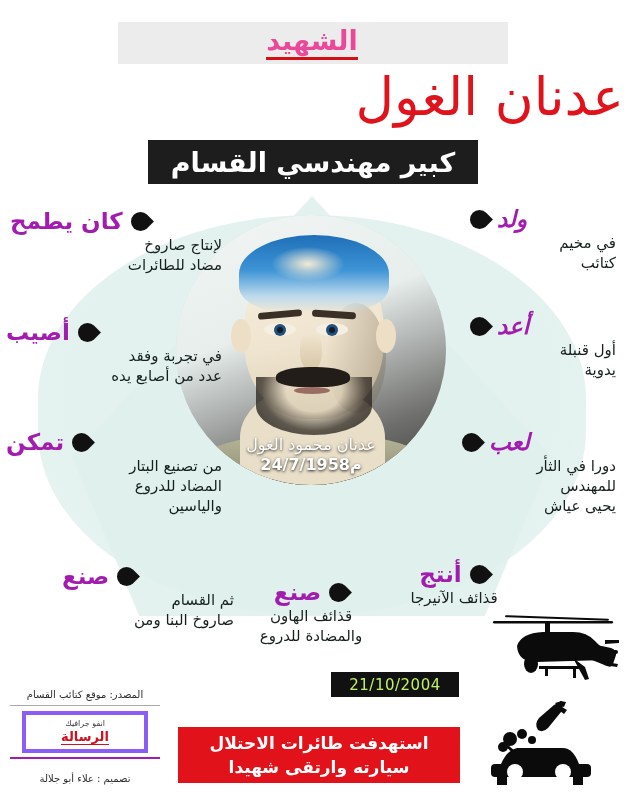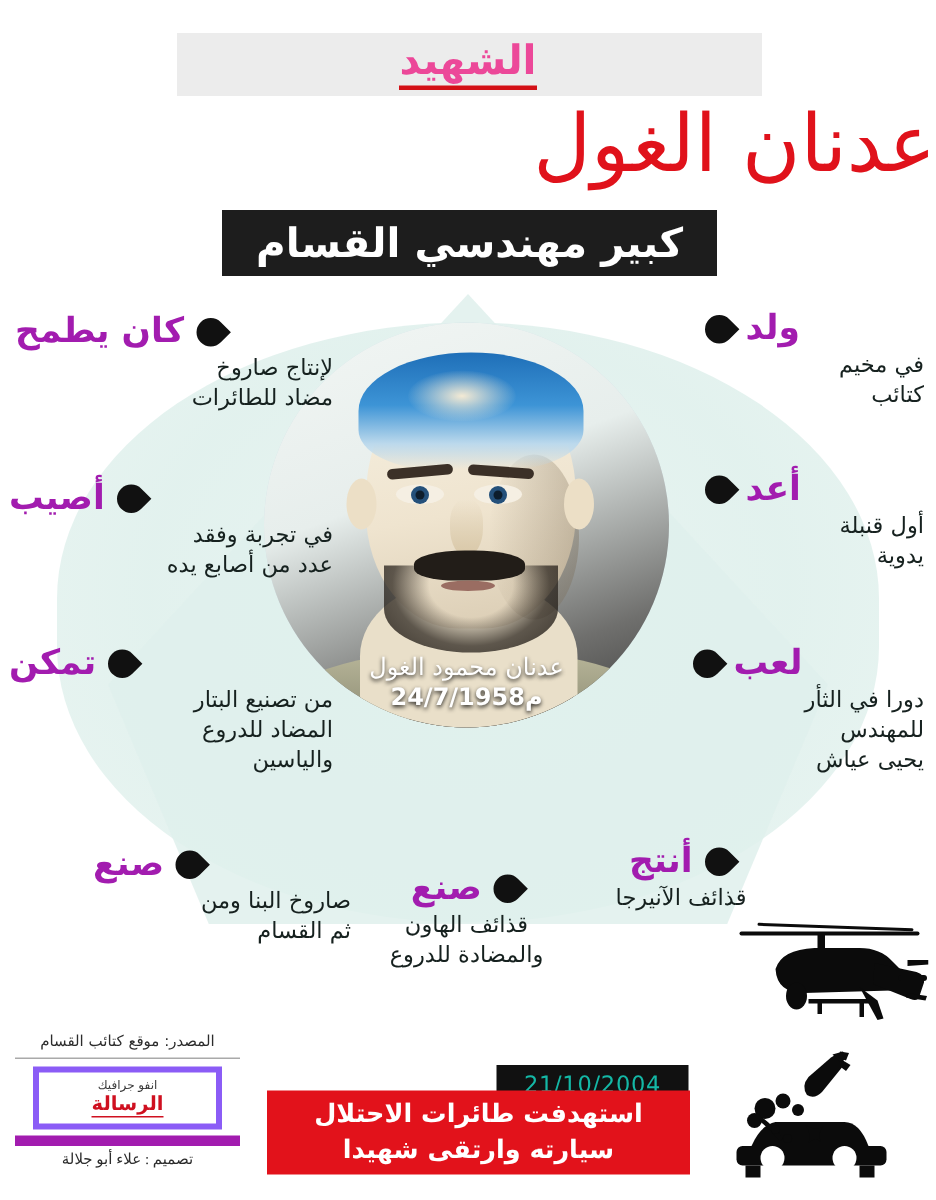"ولد" .fact.right .hd { font-style: none -> italic }
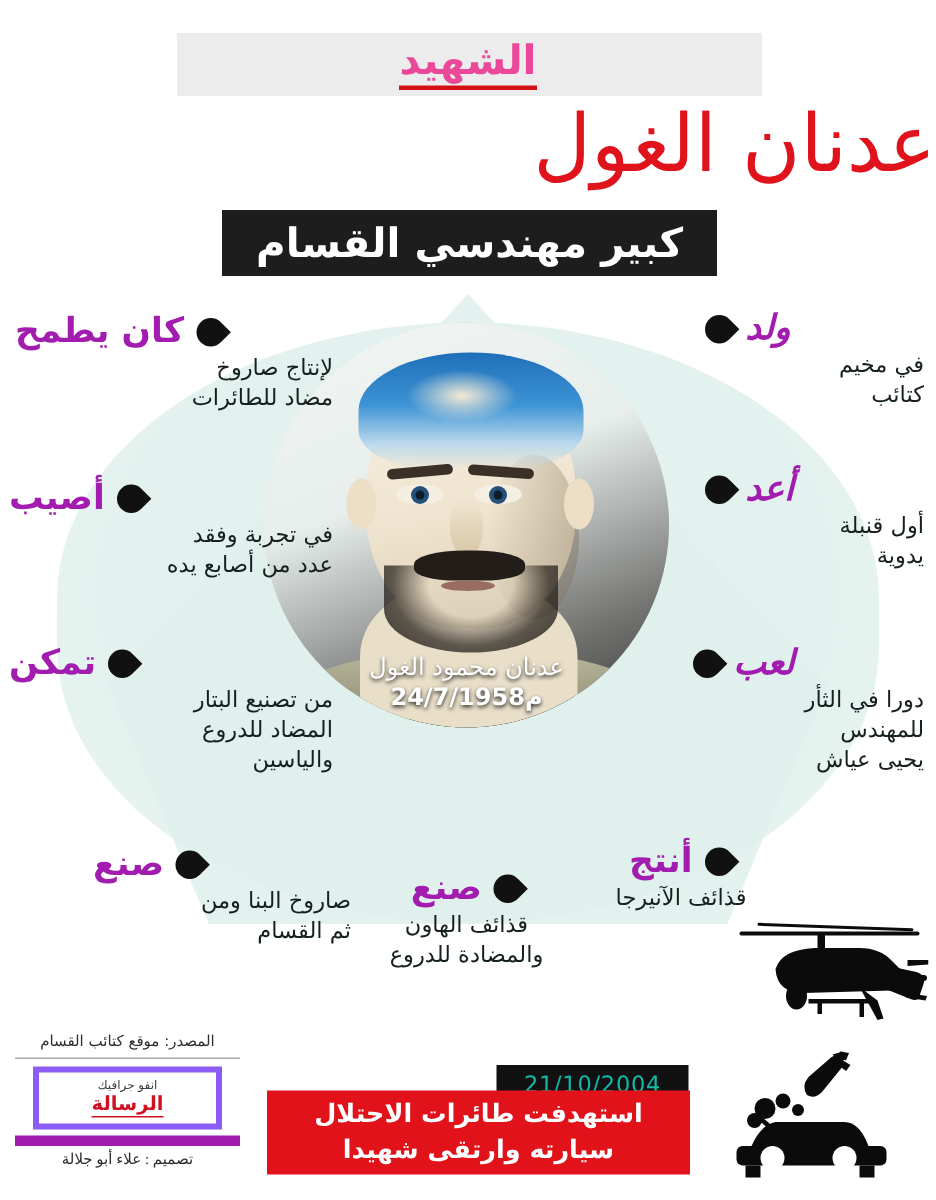"صاروخ البنا ومن" div { order: before "ثم القسام" -> after "ثم القسام" }
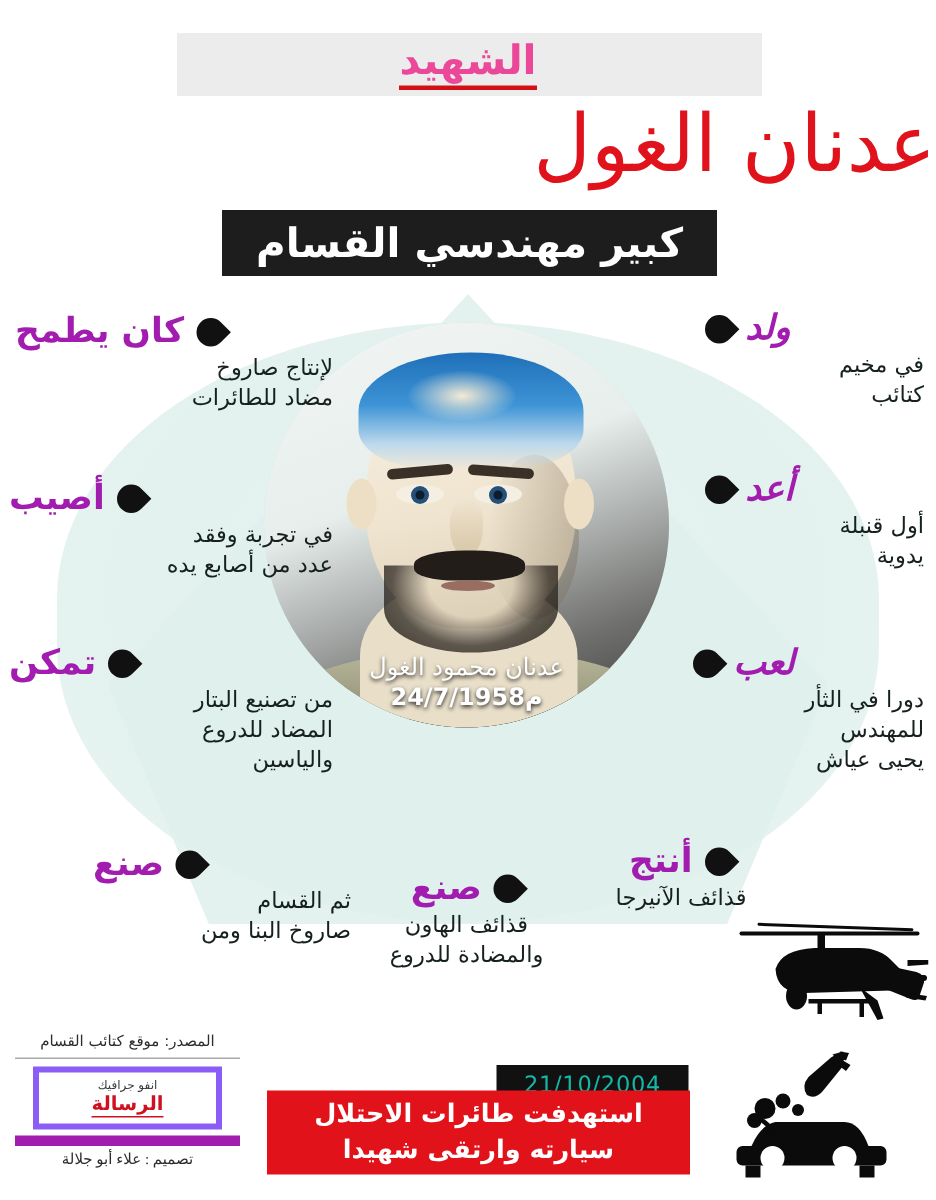"21/10/2004" .datebox { color: #14b8a6 -> #bef264; top: 710px -> 672px }
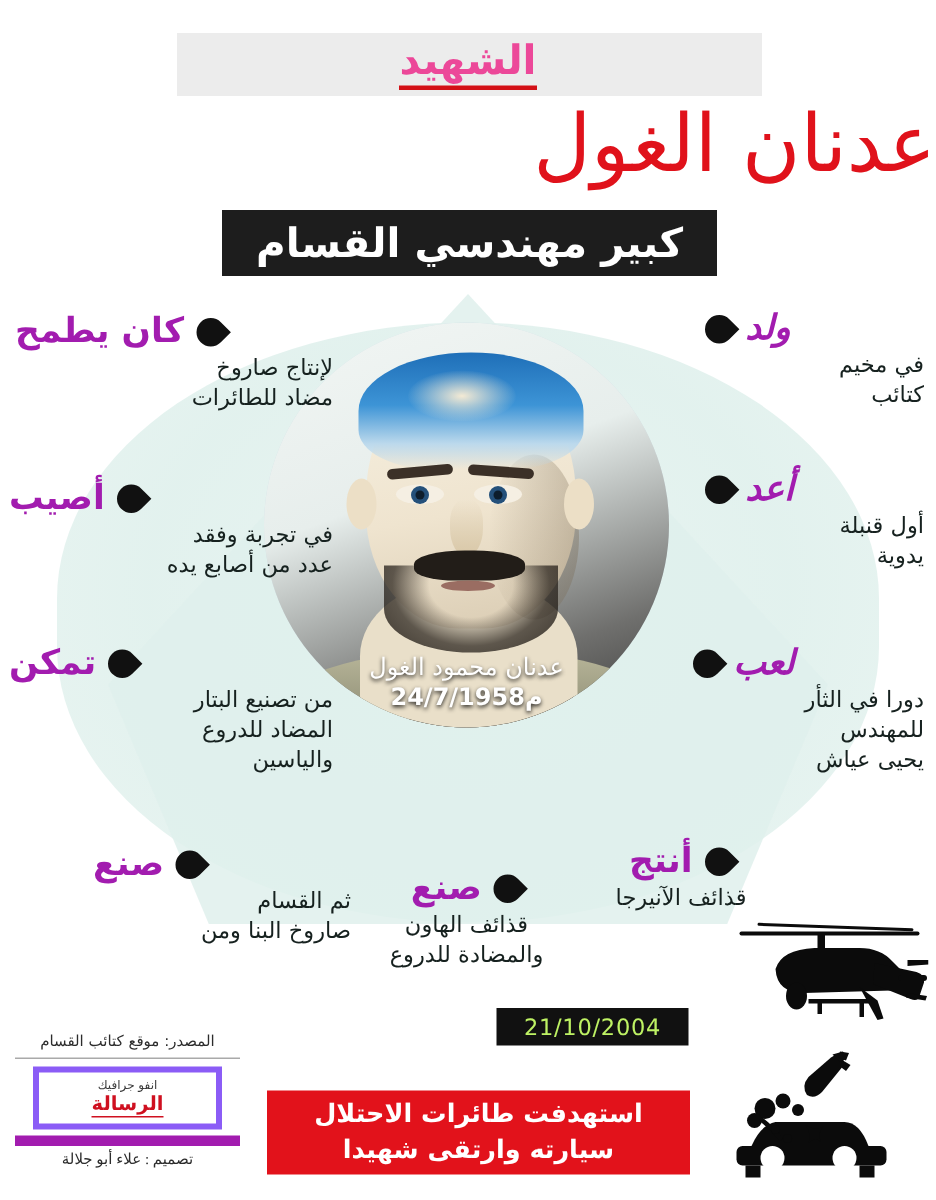"تصميم : علاء أبو جلالة" .credits .des { border-top: 7px solid #a21caf -> 2px solid #a21caf; font-family: Liberation Serif, serif -> none; padding-top: 3px -> 13px }
